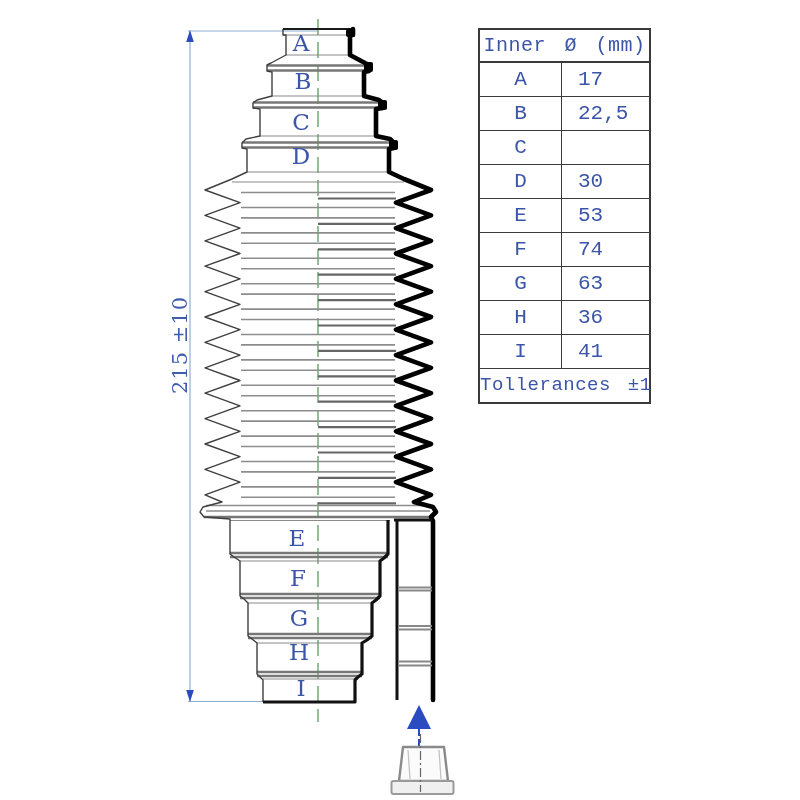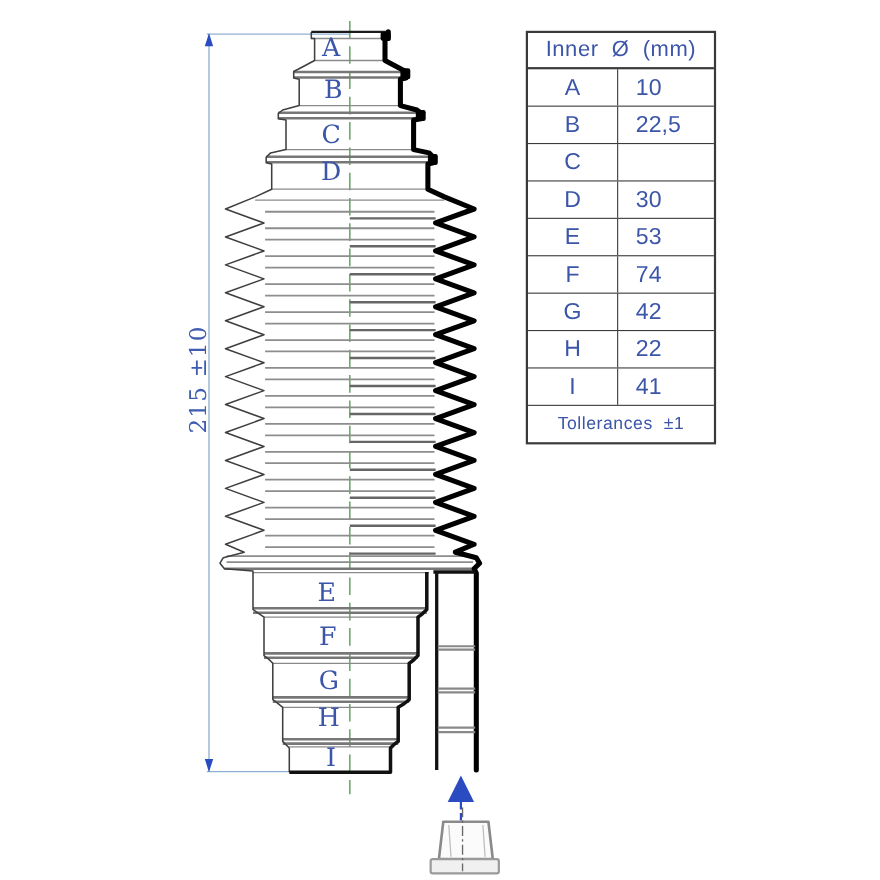"Inner Ø (mm)" .spec-table { font-family: Liberation Sans, sans-serif -> Liberation Mono, monospace }
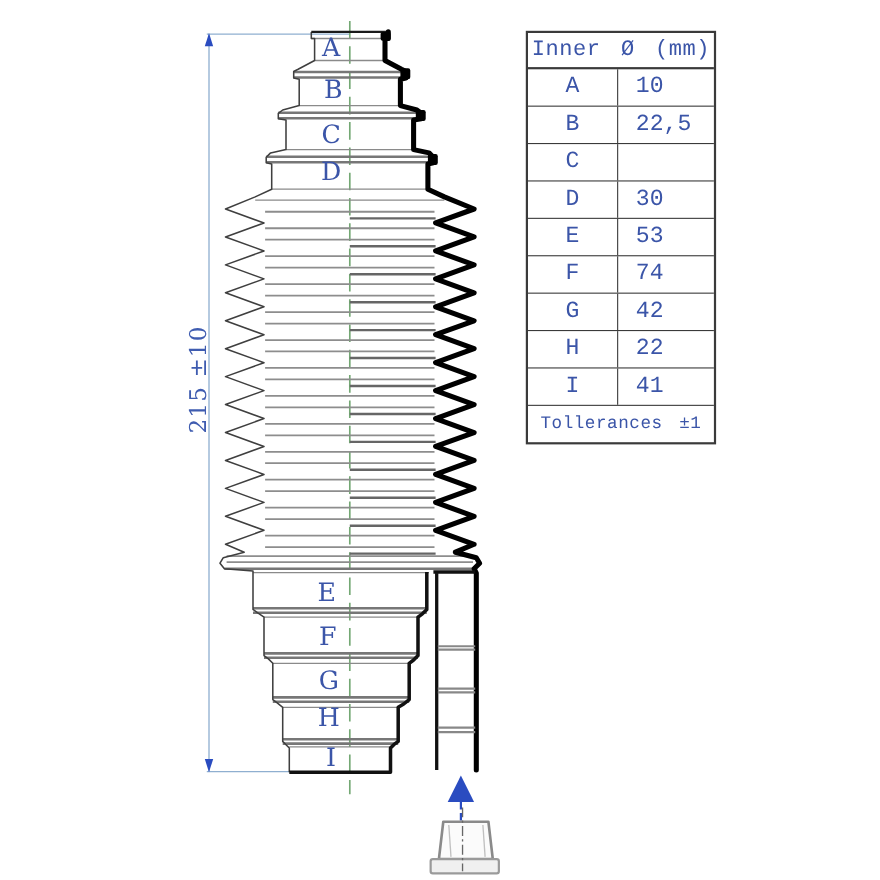"10" div.c-value { text: 10 -> 17 }
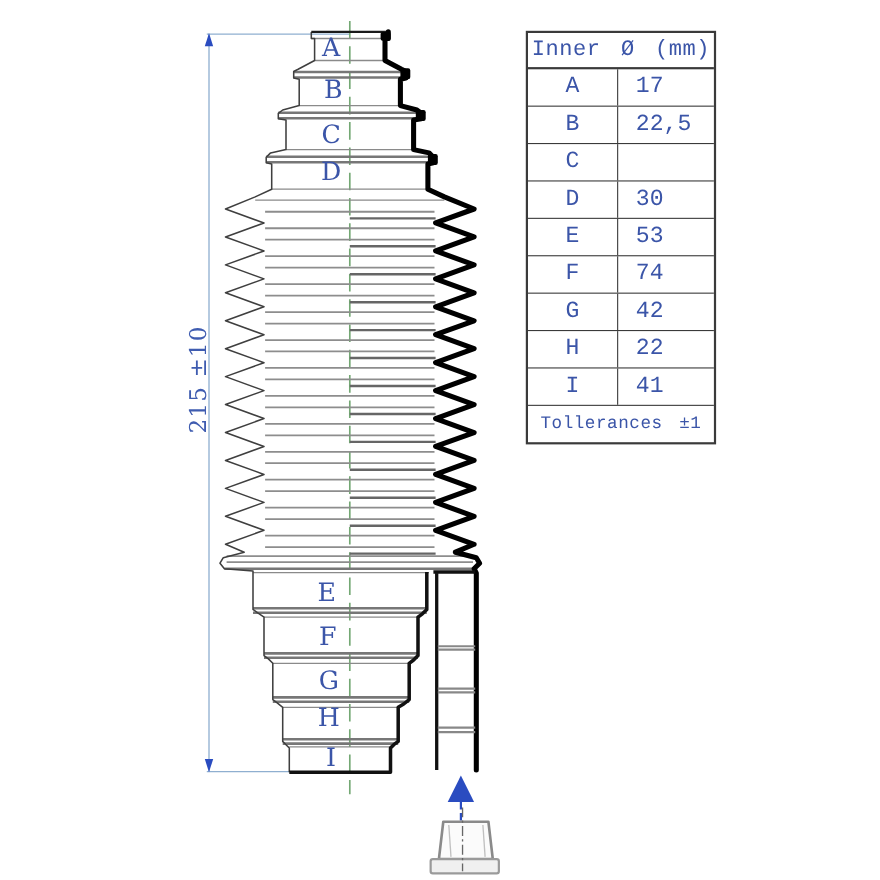"42" div.c-value { text: 42 -> 63 }
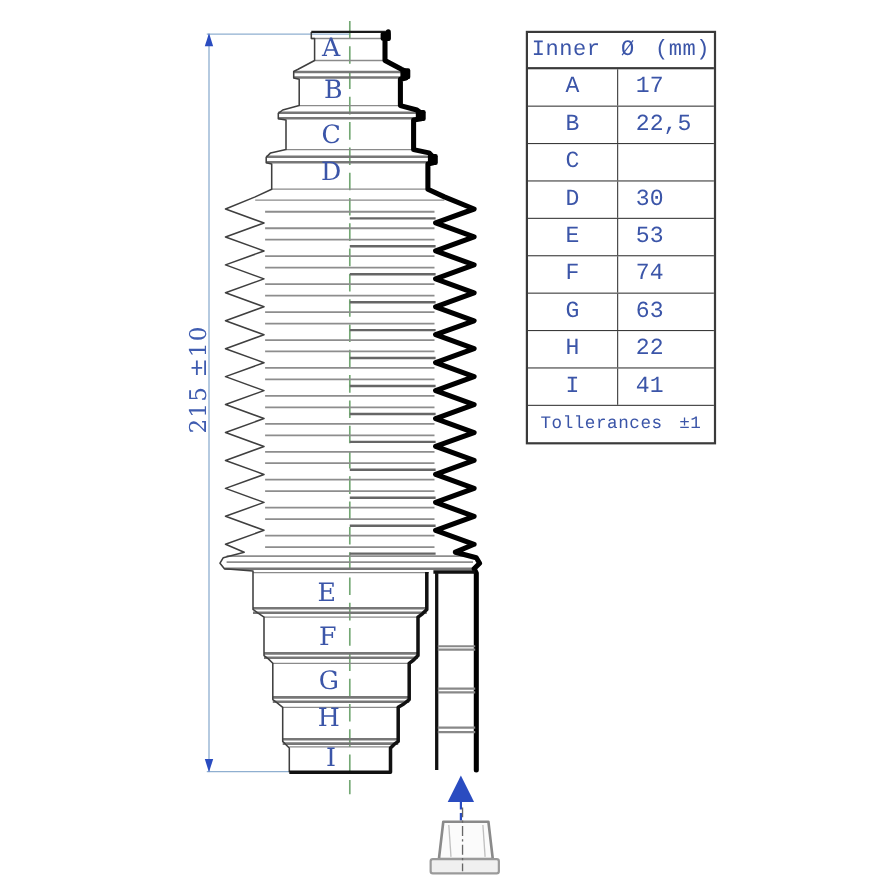"22" div.c-value { text: 22 -> 36 }
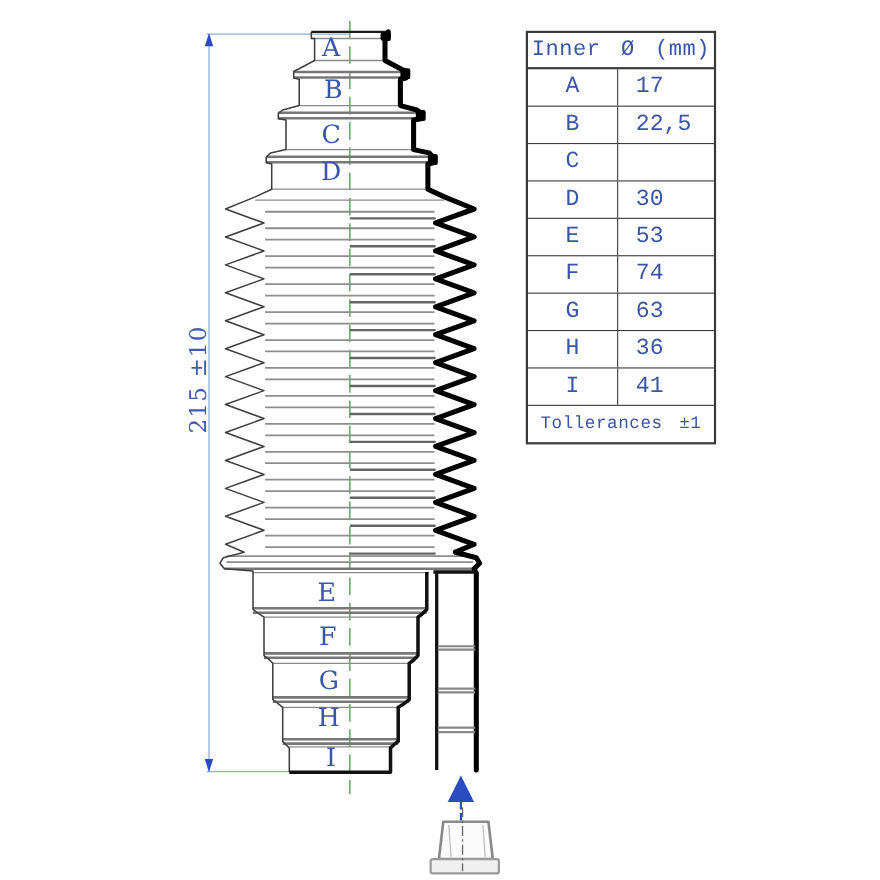"Tollerances ±1" .spec-footer { font-size: 16px -> 19px }
